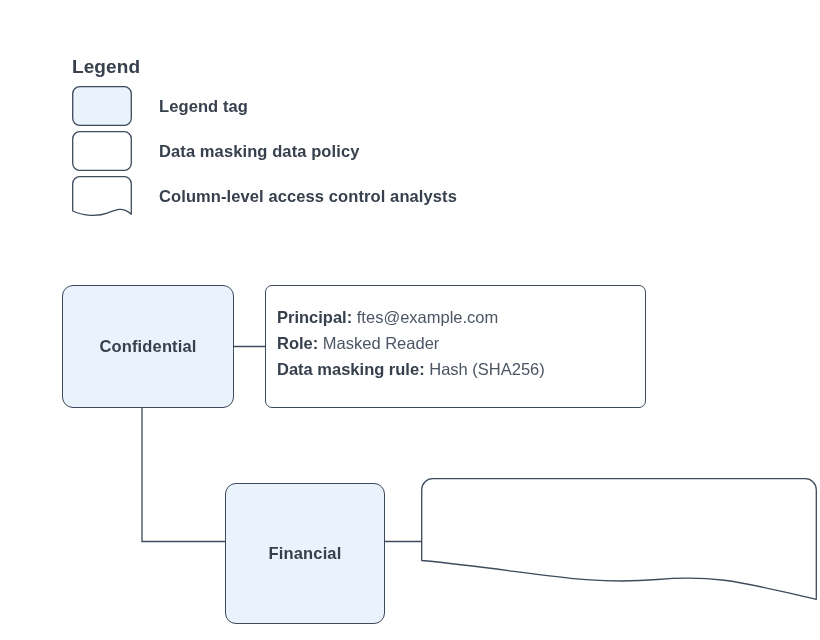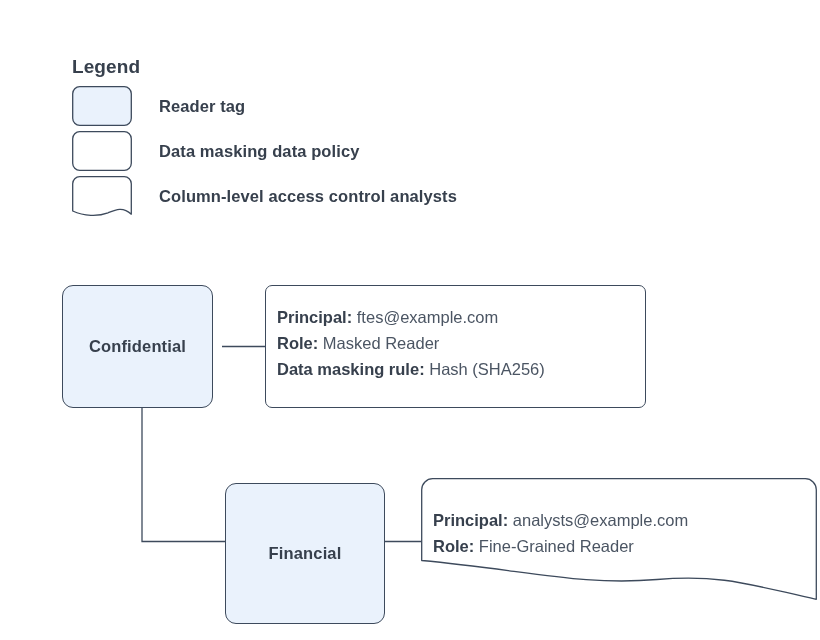"Reader tag" div.legend-label { text: Reader -> Legend }
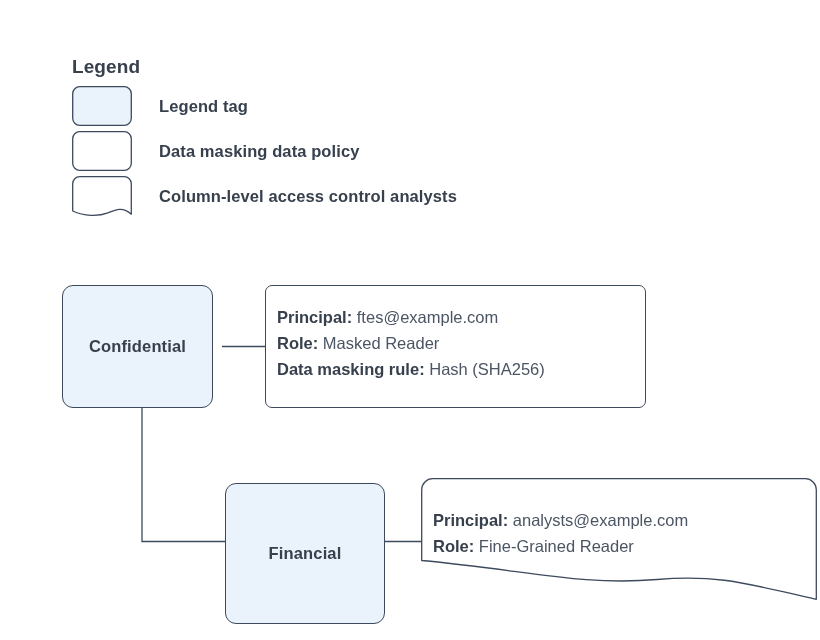"Confidential" #node-confidential { width: 151px -> 172px }
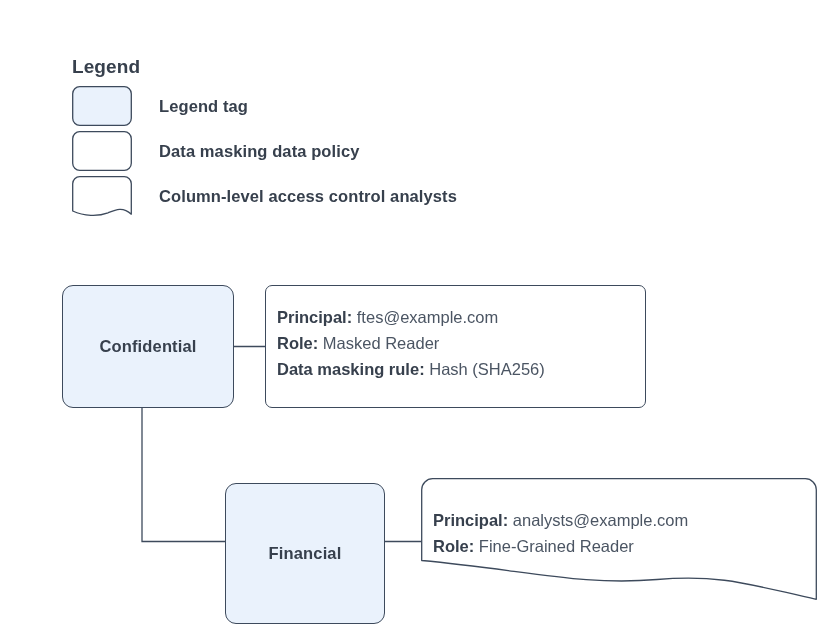"Principal: analysts@example.com" div.callout-text { html: <div> <div> <span>Principal:</span> <span>analysts@example.com</span> </div> <div> <span>Role:</span> <span>Fine-Grained Reader</span> </div> </div> -> none }
